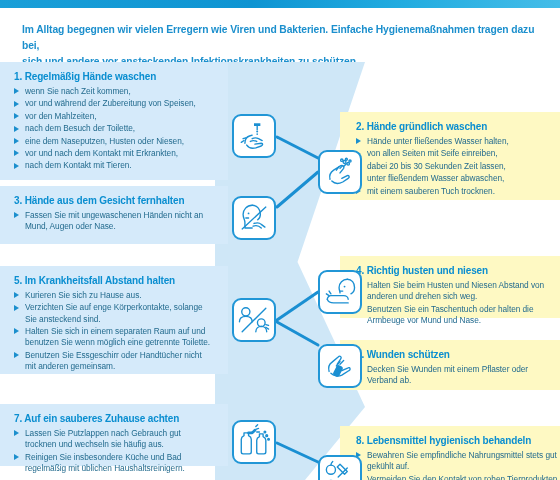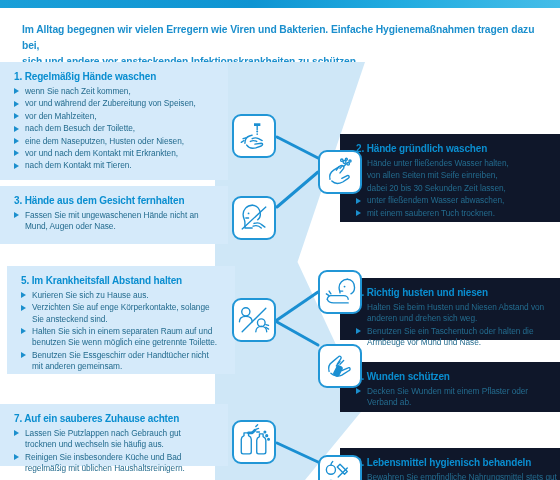"2. Hände gründlich waschen" .panel.right { background: #0f172a -> #fef9c3; margin-top: 22px -> none }
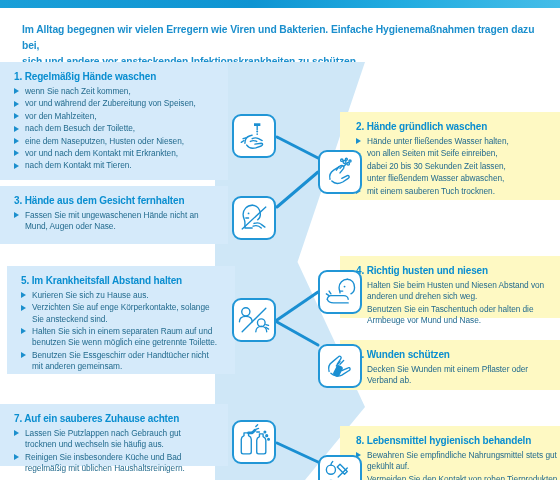"Fassen Sie mit ungewaschenen Hände" span { text: Hände -> Händen }
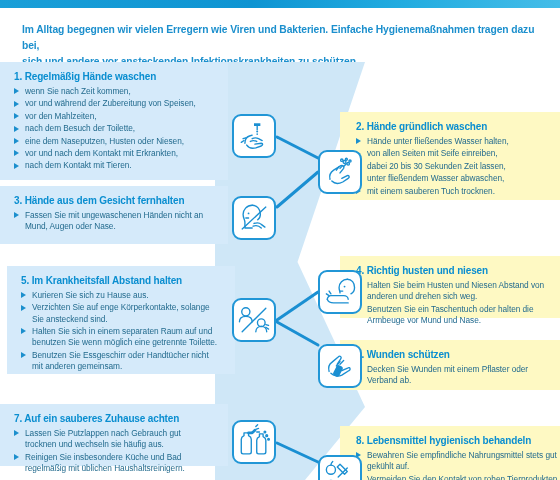"5. Im Krankheitsfall Abstand halten" .p5 { margin-left: 7px -> none }
